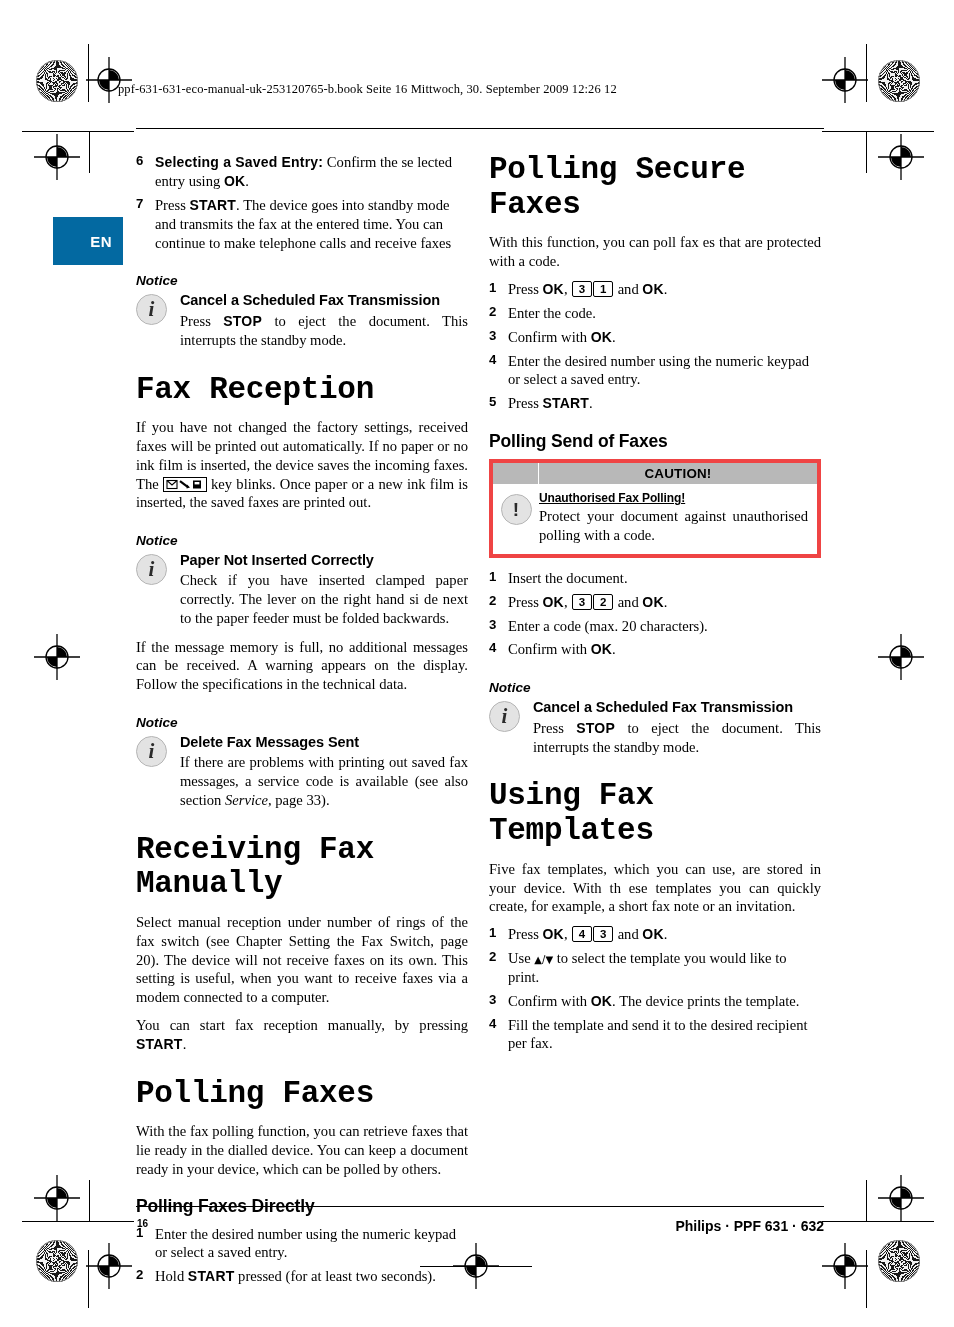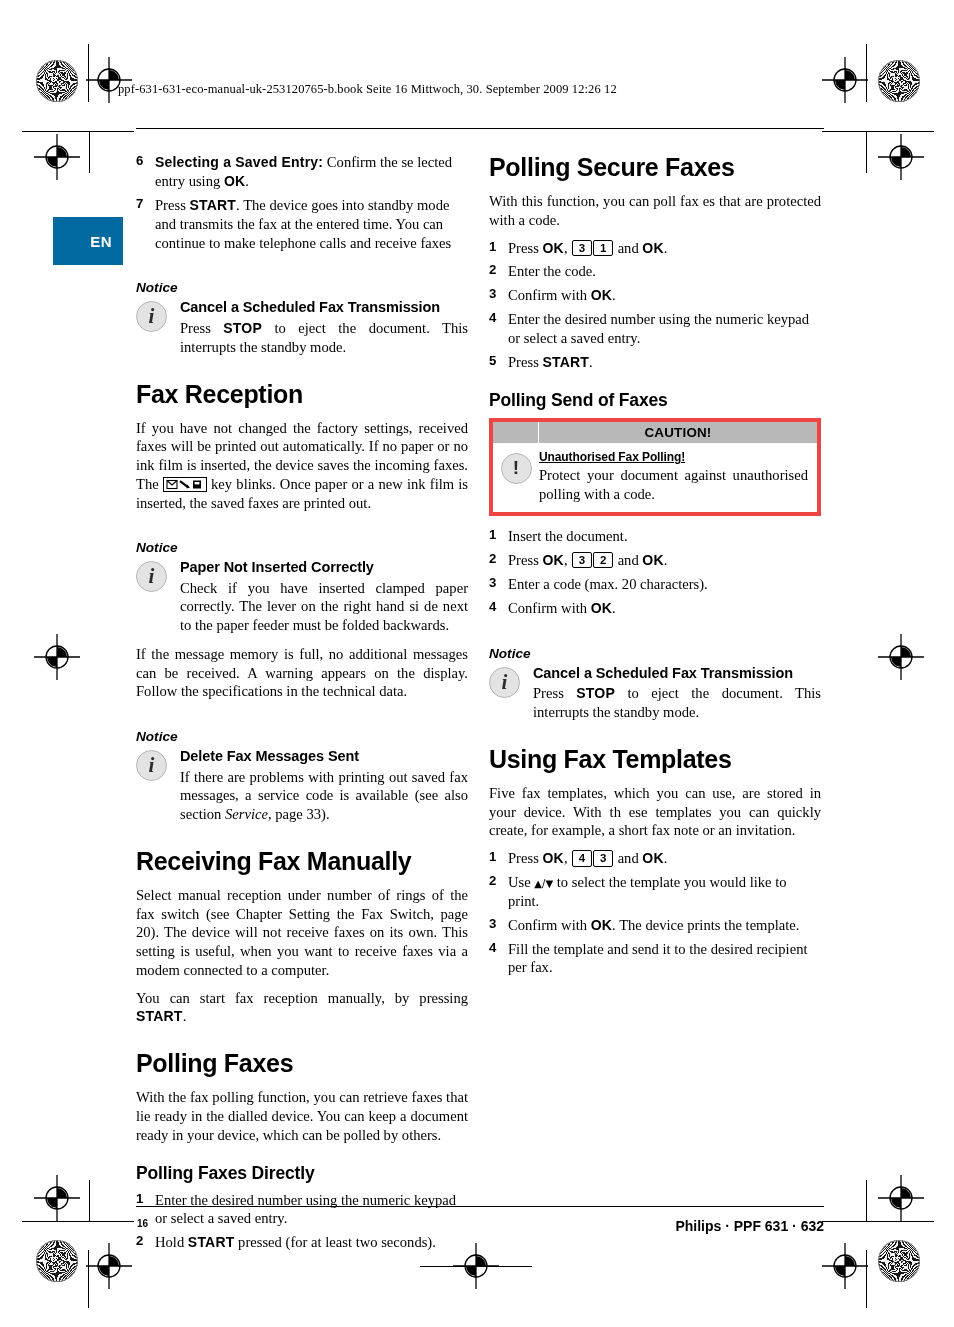"Polling Secure Faxes" h1.sect { font-family: Liberation Sans, sans-serif -> Liberation Mono, monospace; font-size: 25px -> 31px }
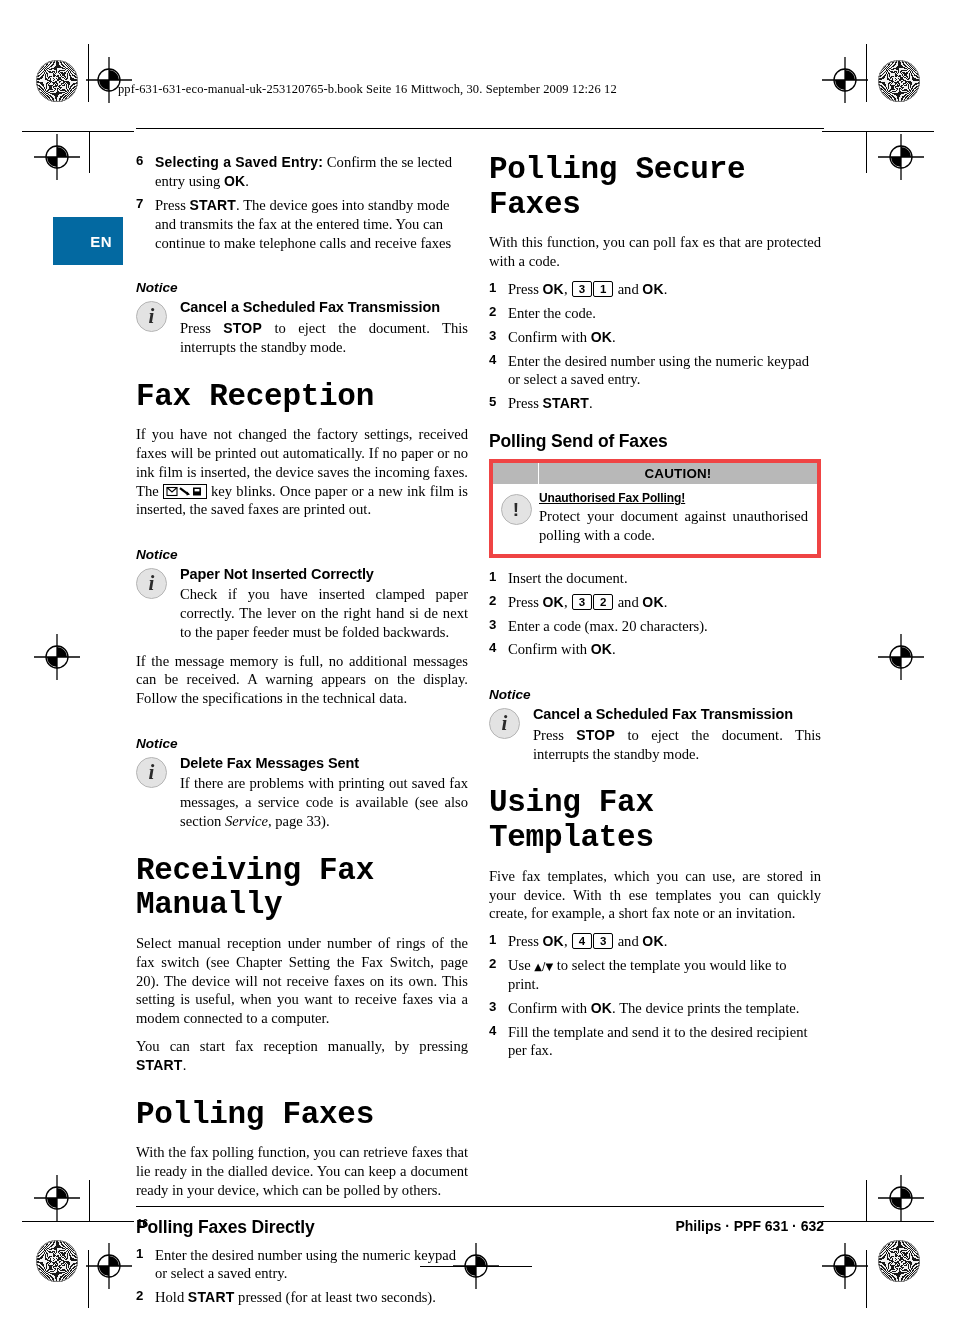"Notice" .notice-label { margin: 28px 0 4px 0 -> 21px 0 4px 0 }
